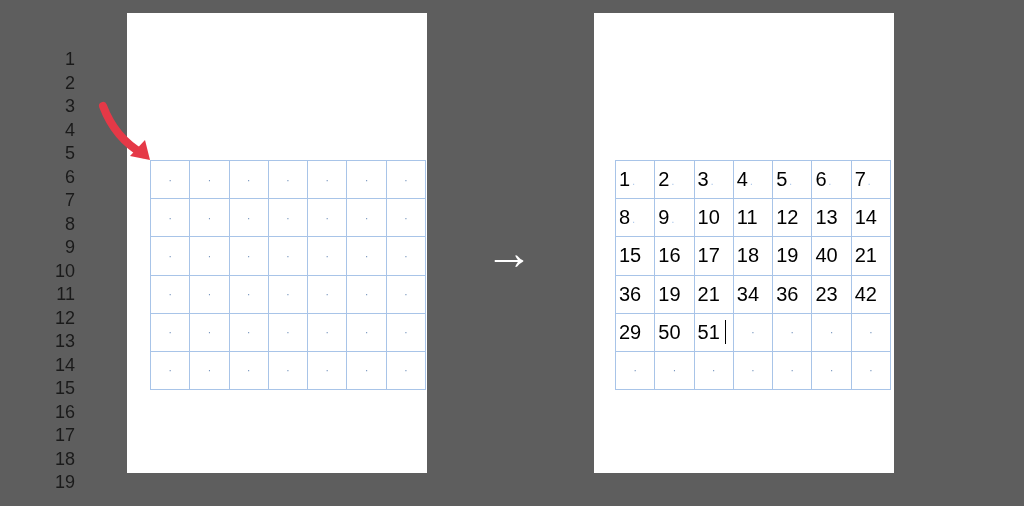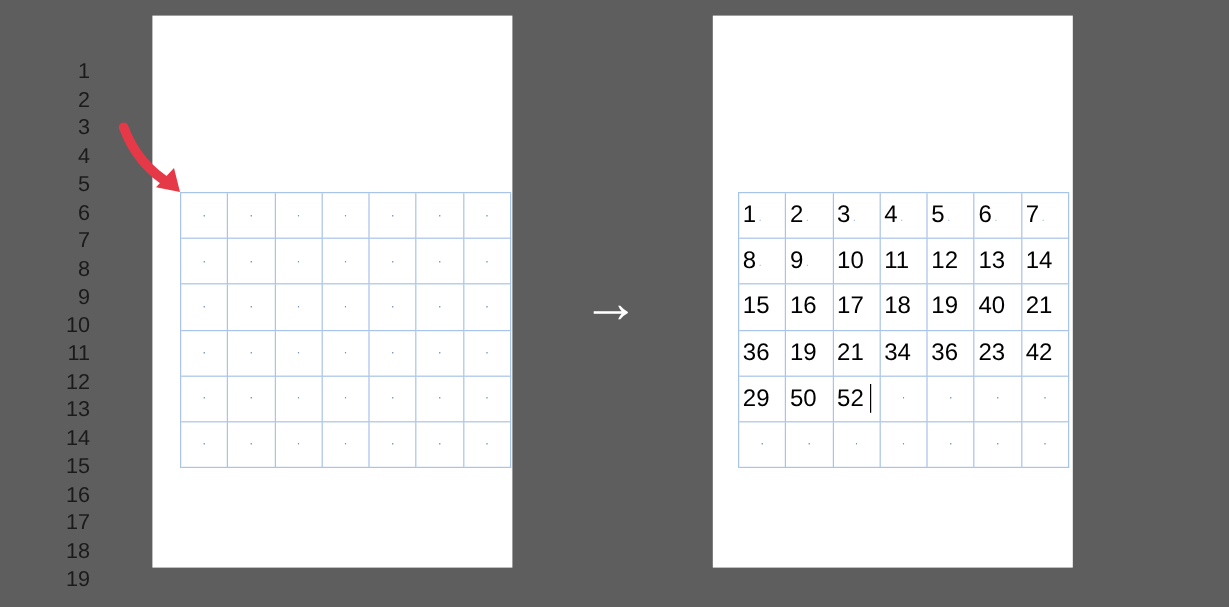"52" div.cell { text: 52 -> 51 }
